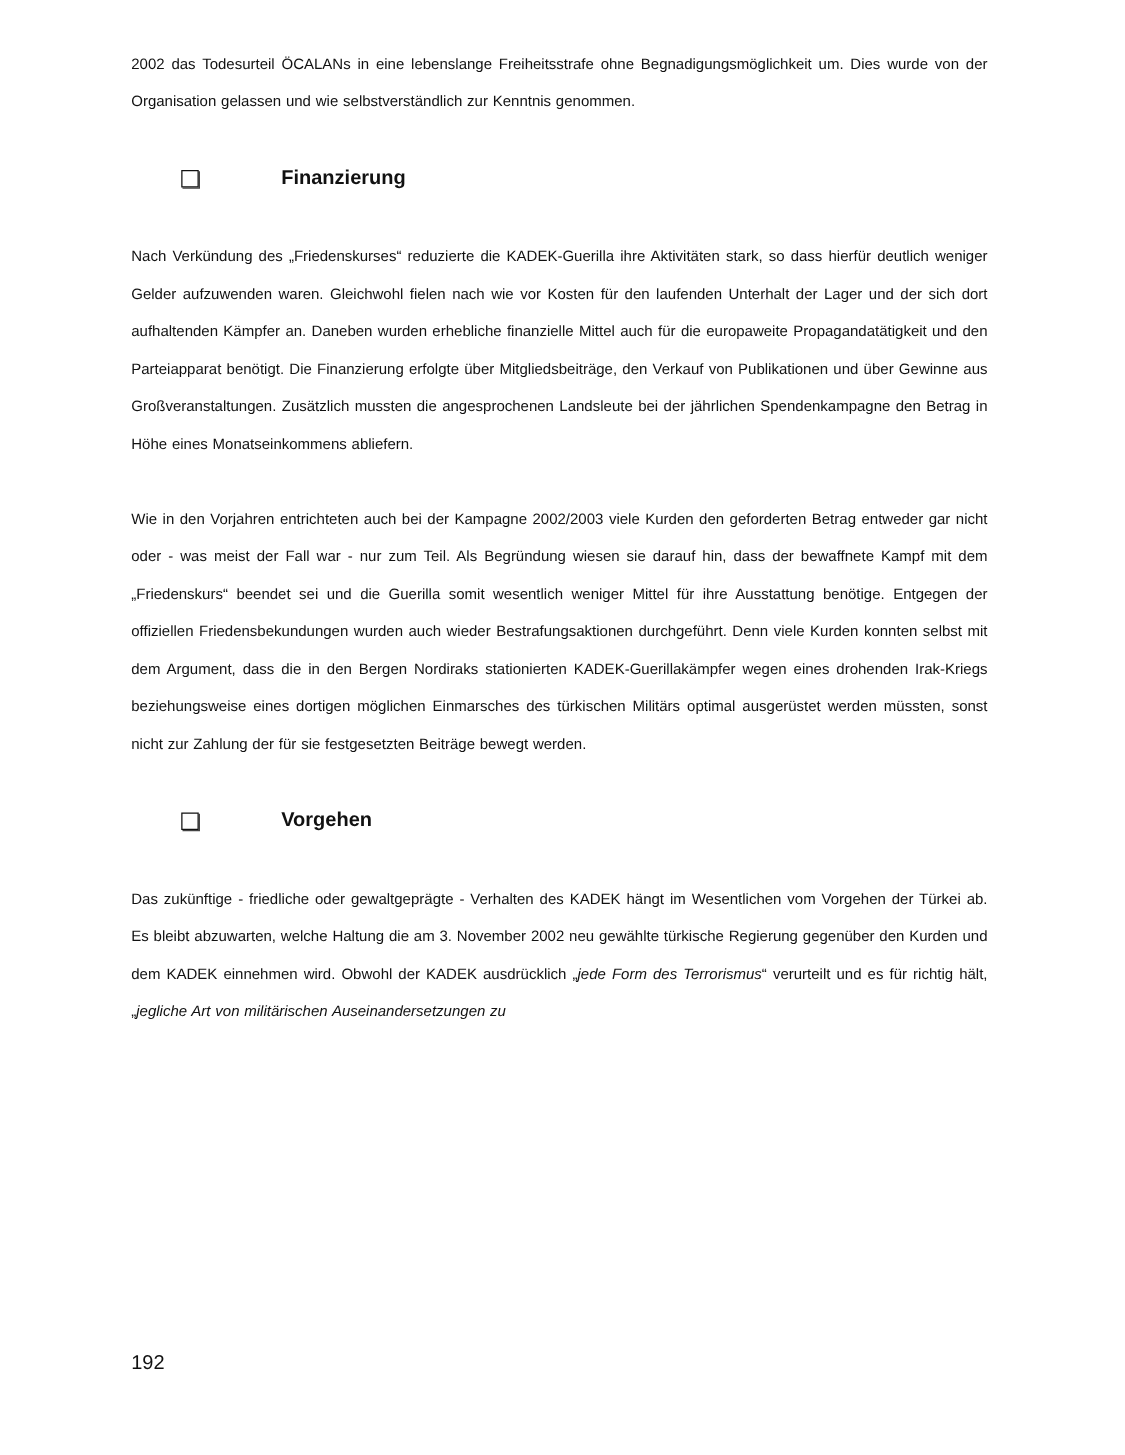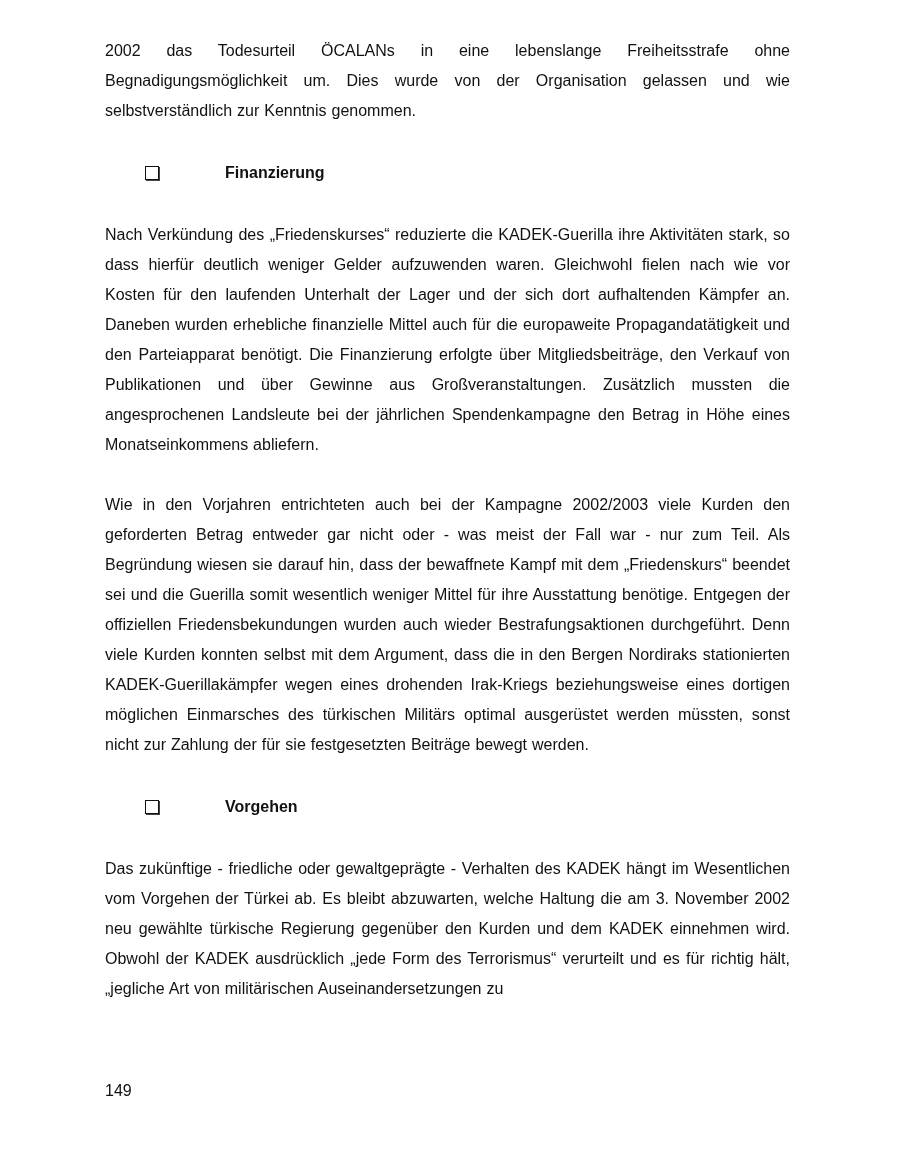"2002 das Todesurteil ÖCALANs in" .para { font-size: 16px -> 12px }
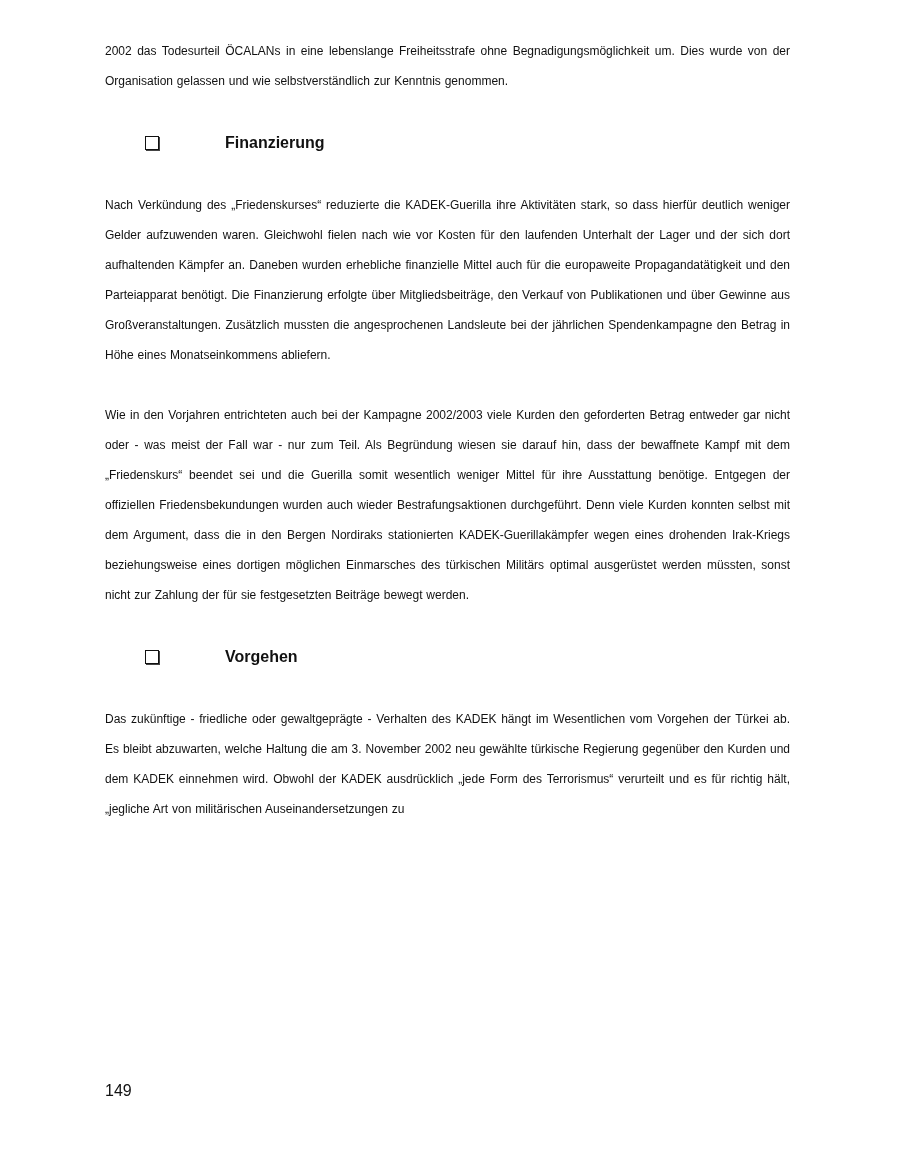"jede Form des Terrorismus" .italic { font-style: none -> italic }
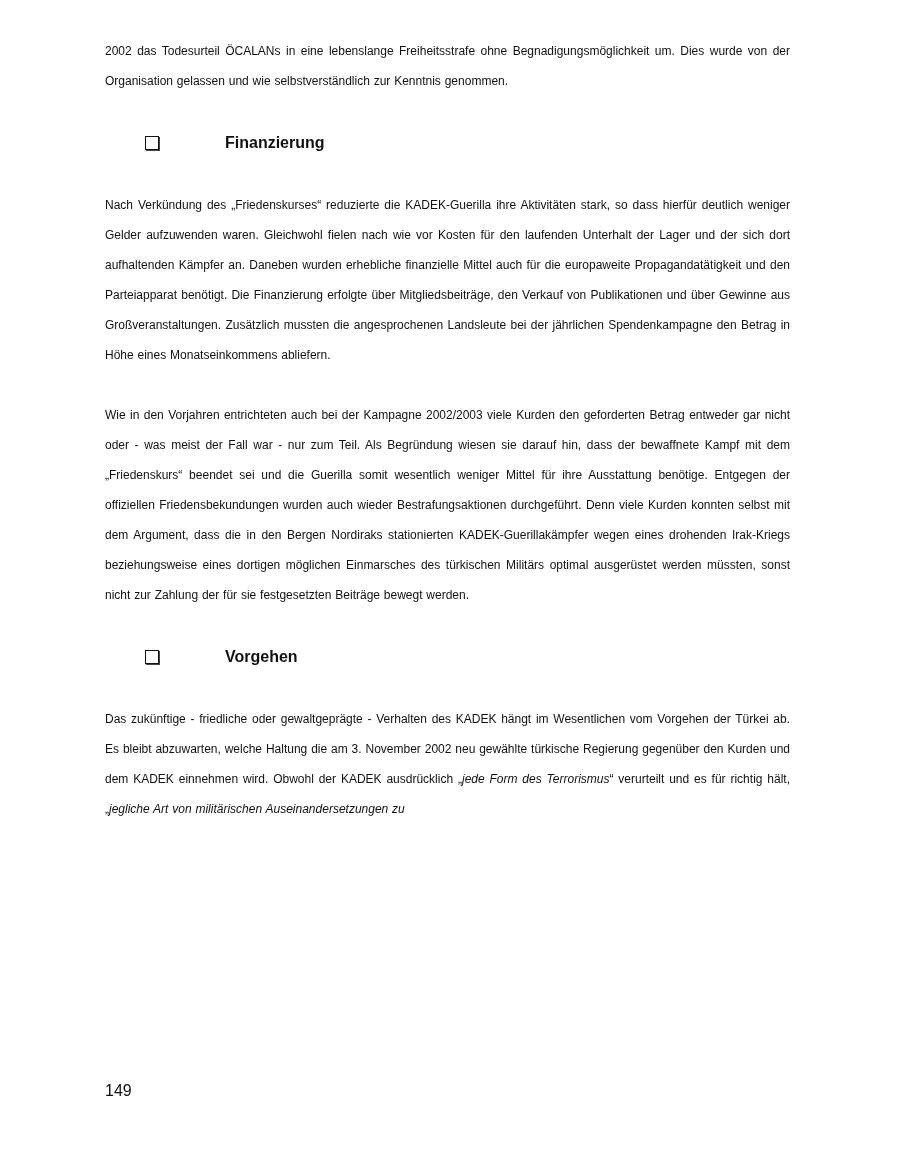"149" div.page-number { text: 149 -> 192 }
